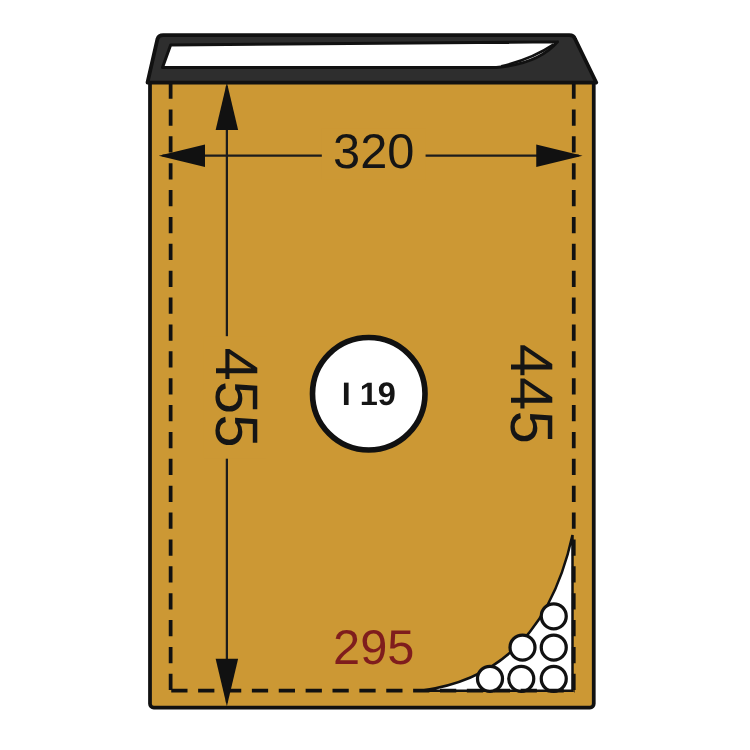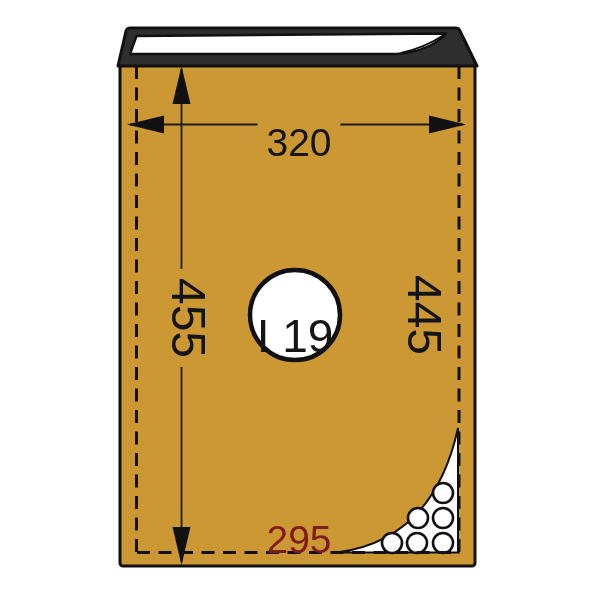"320" .center { margin-top: 20px -> none }
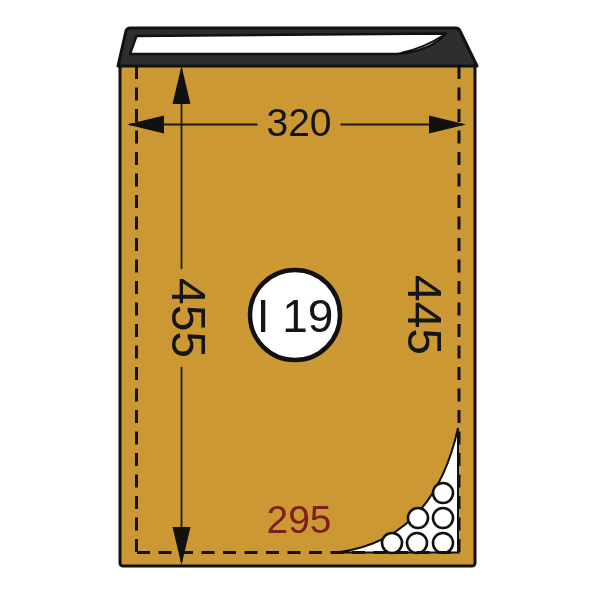"I 19" #label-badge { font-size: 46px -> 26px; font-weight: 400 -> 700 }
